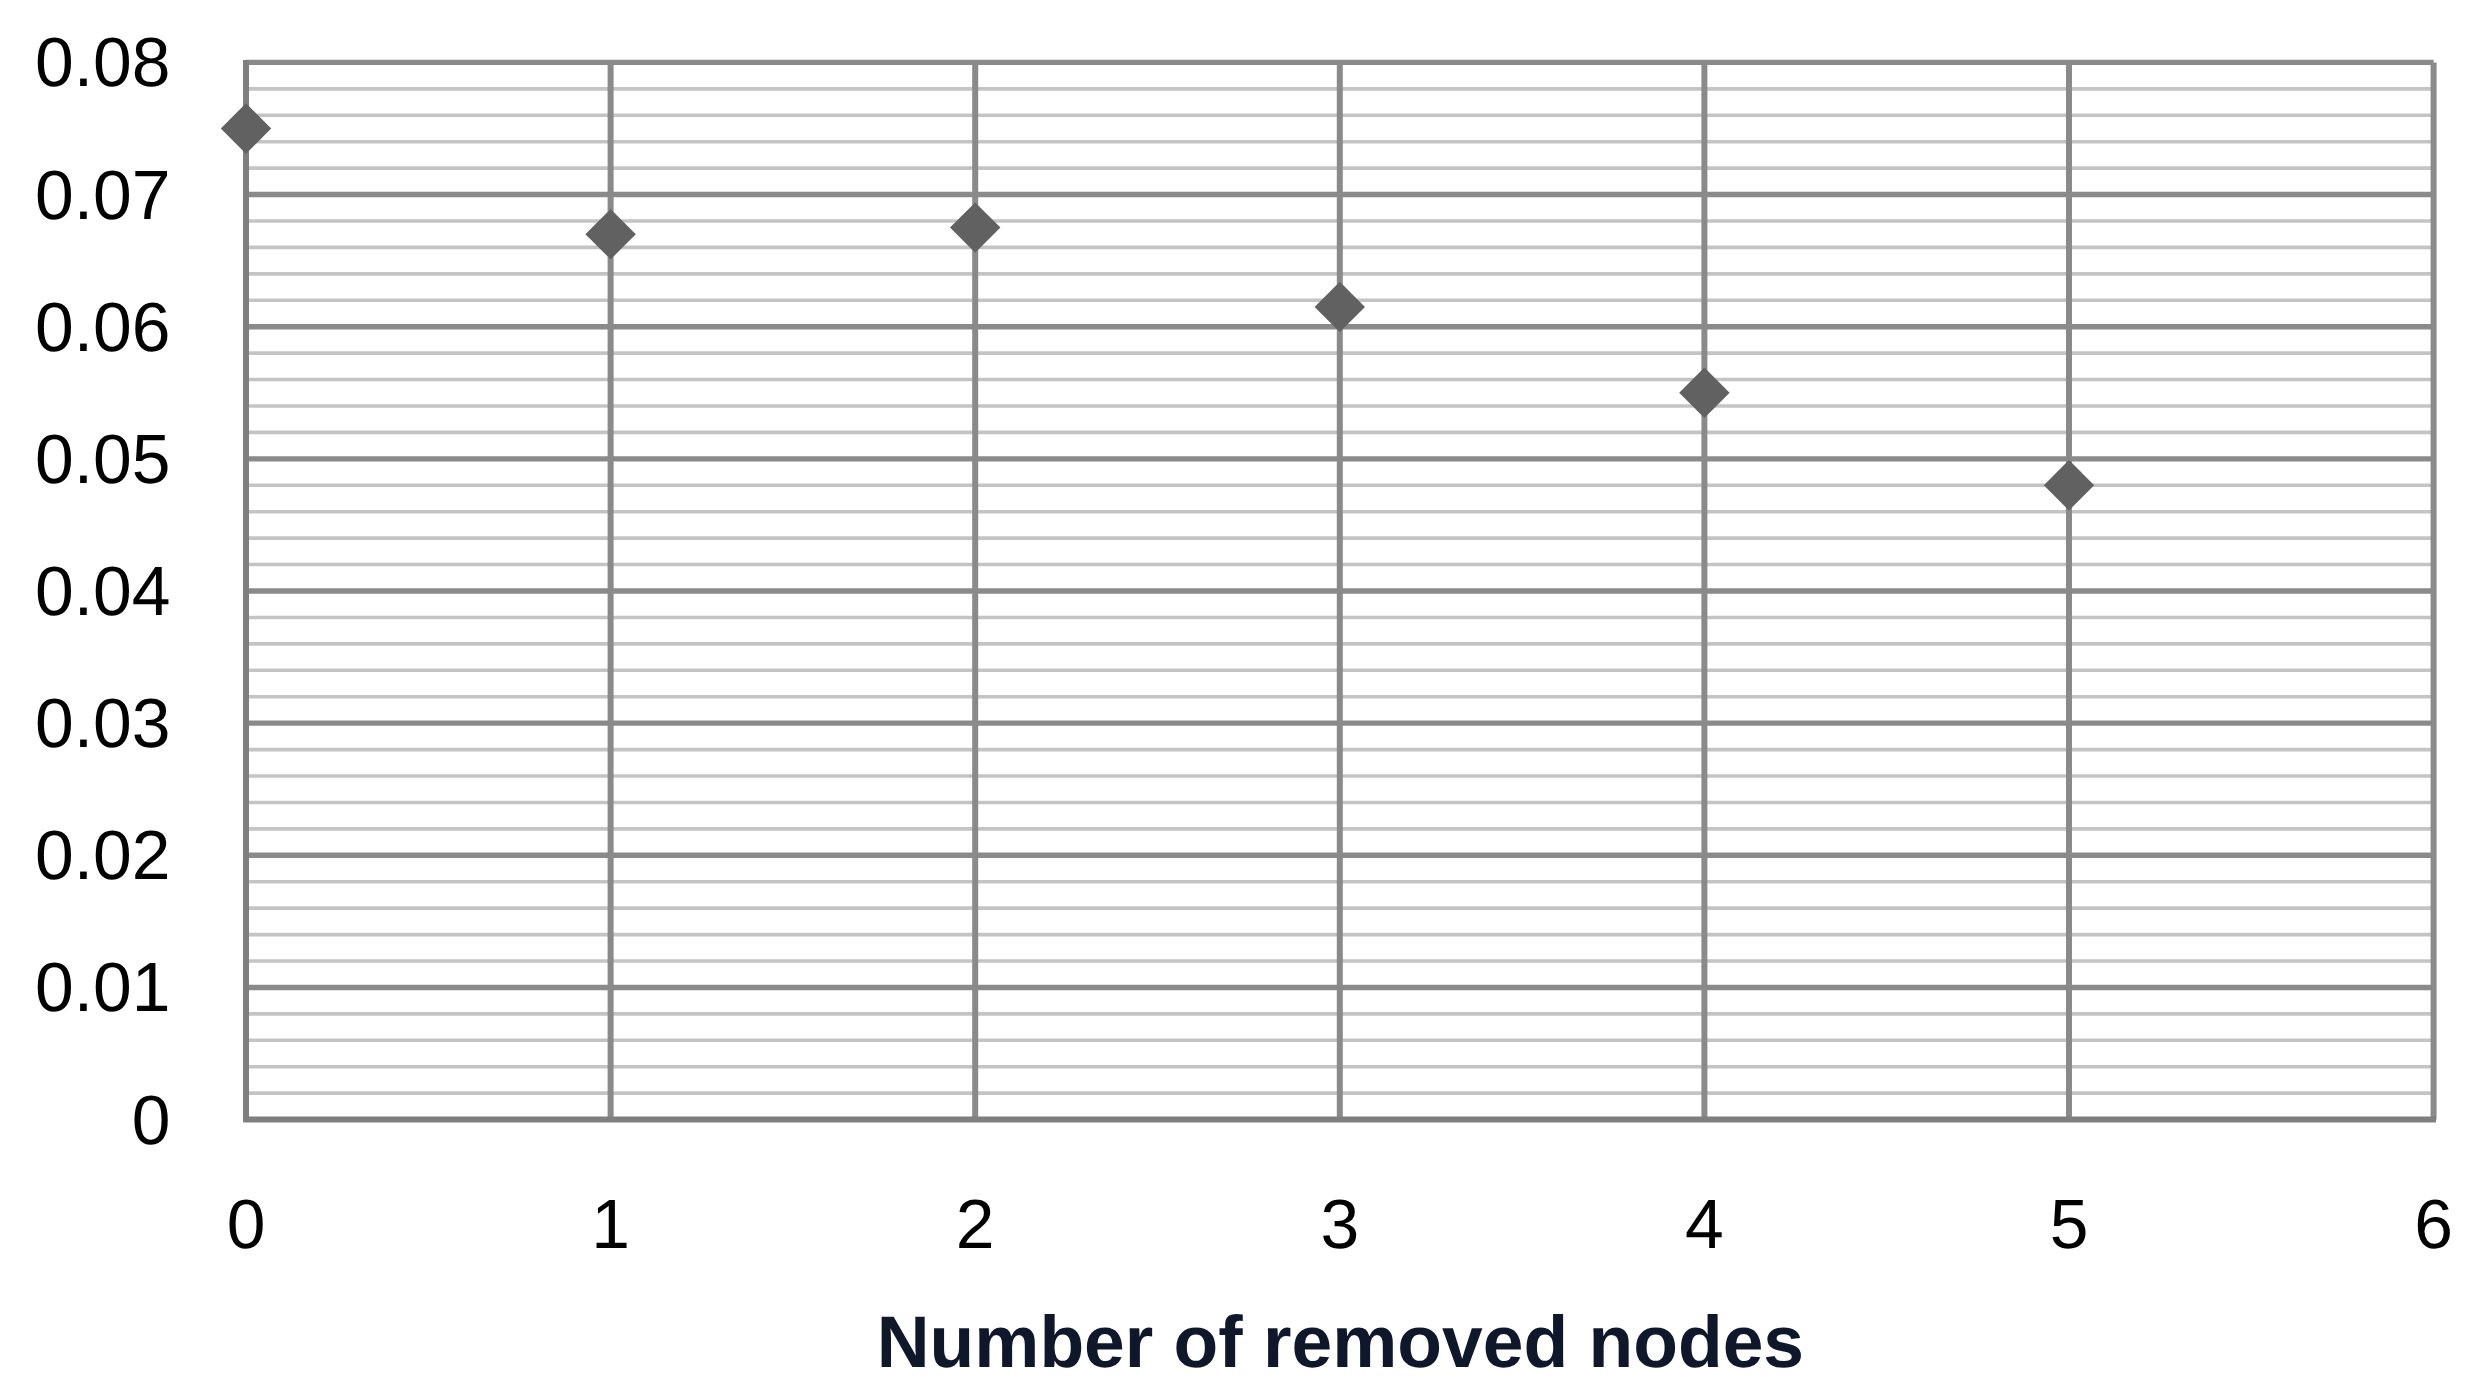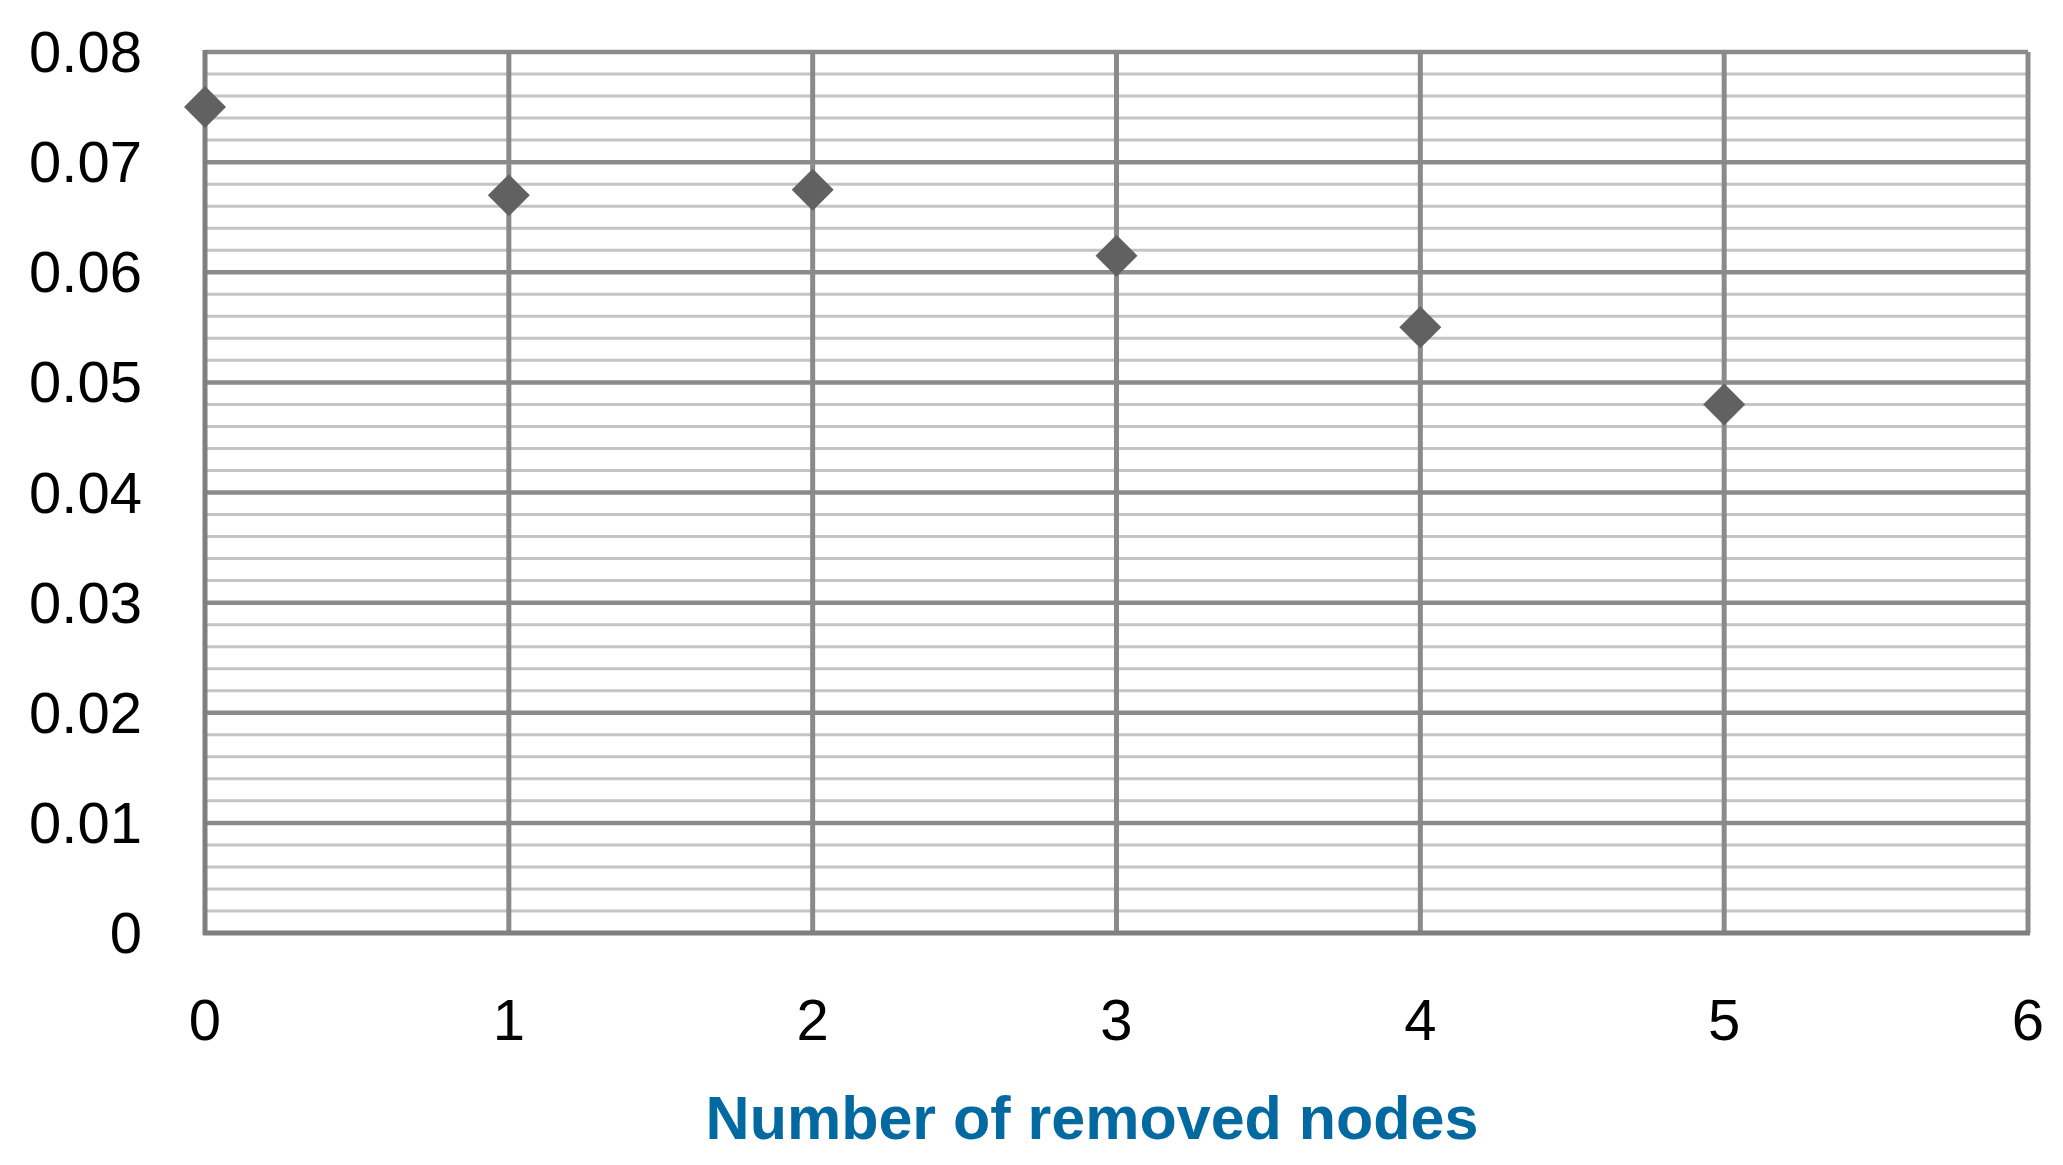"Number of removed nodes" .x-axis-title { color: #0369a1 -> #0f172a; left: 1092px -> 1117px }
